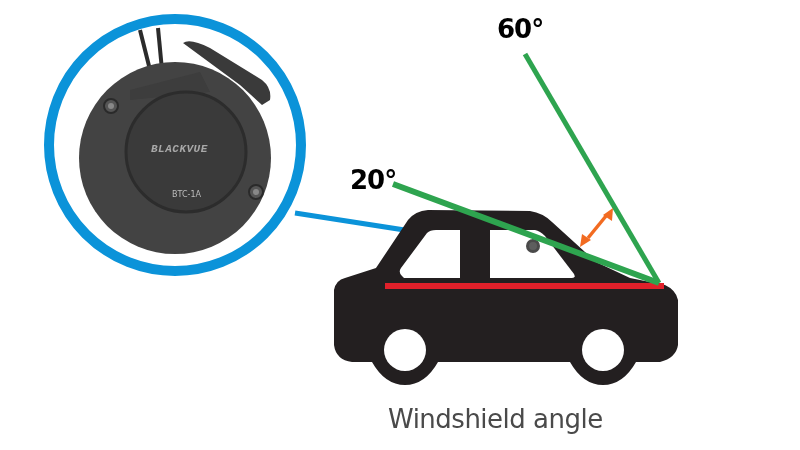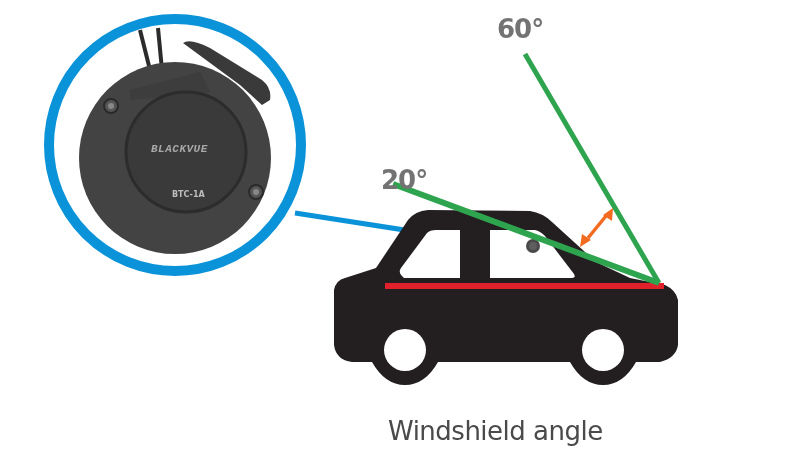"60°" .deg-label { color: #737373 -> #000000 }
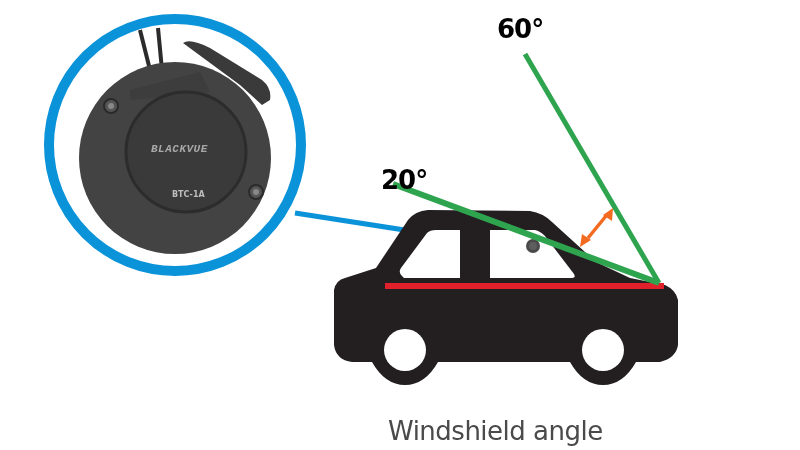"BTC-1A" .model { font-weight: bold -> normal }
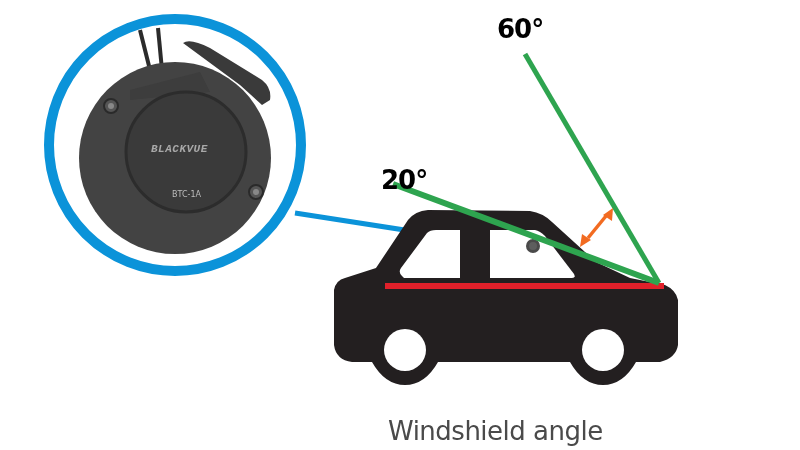"20°" div.deg-label { margin-left: 31px -> none }
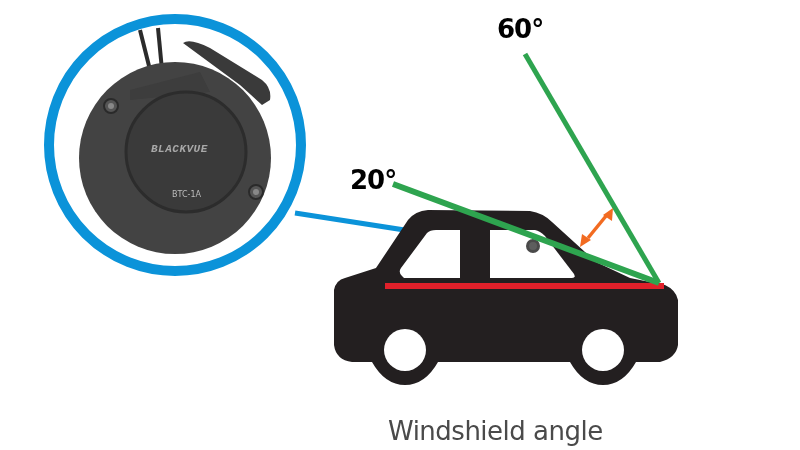"Windshield angle" .caption { top: 416px -> 404px }
